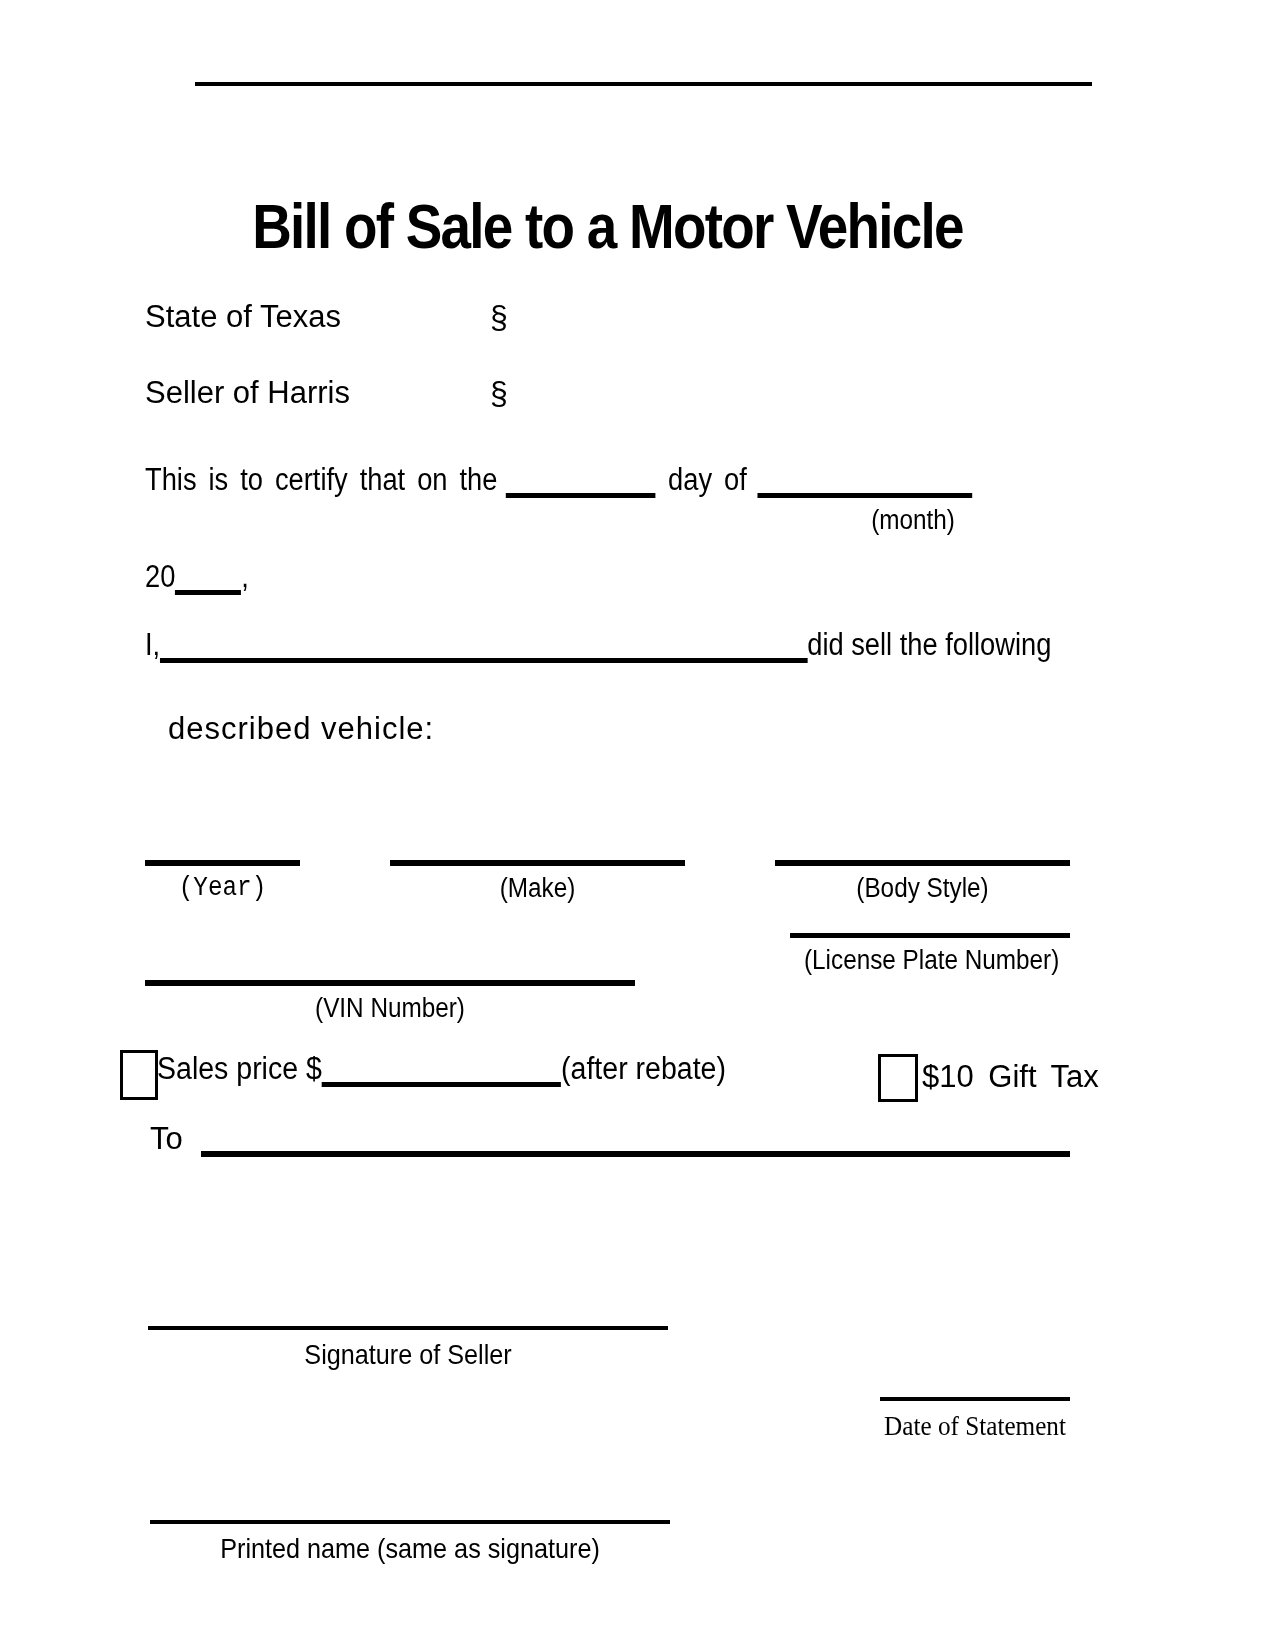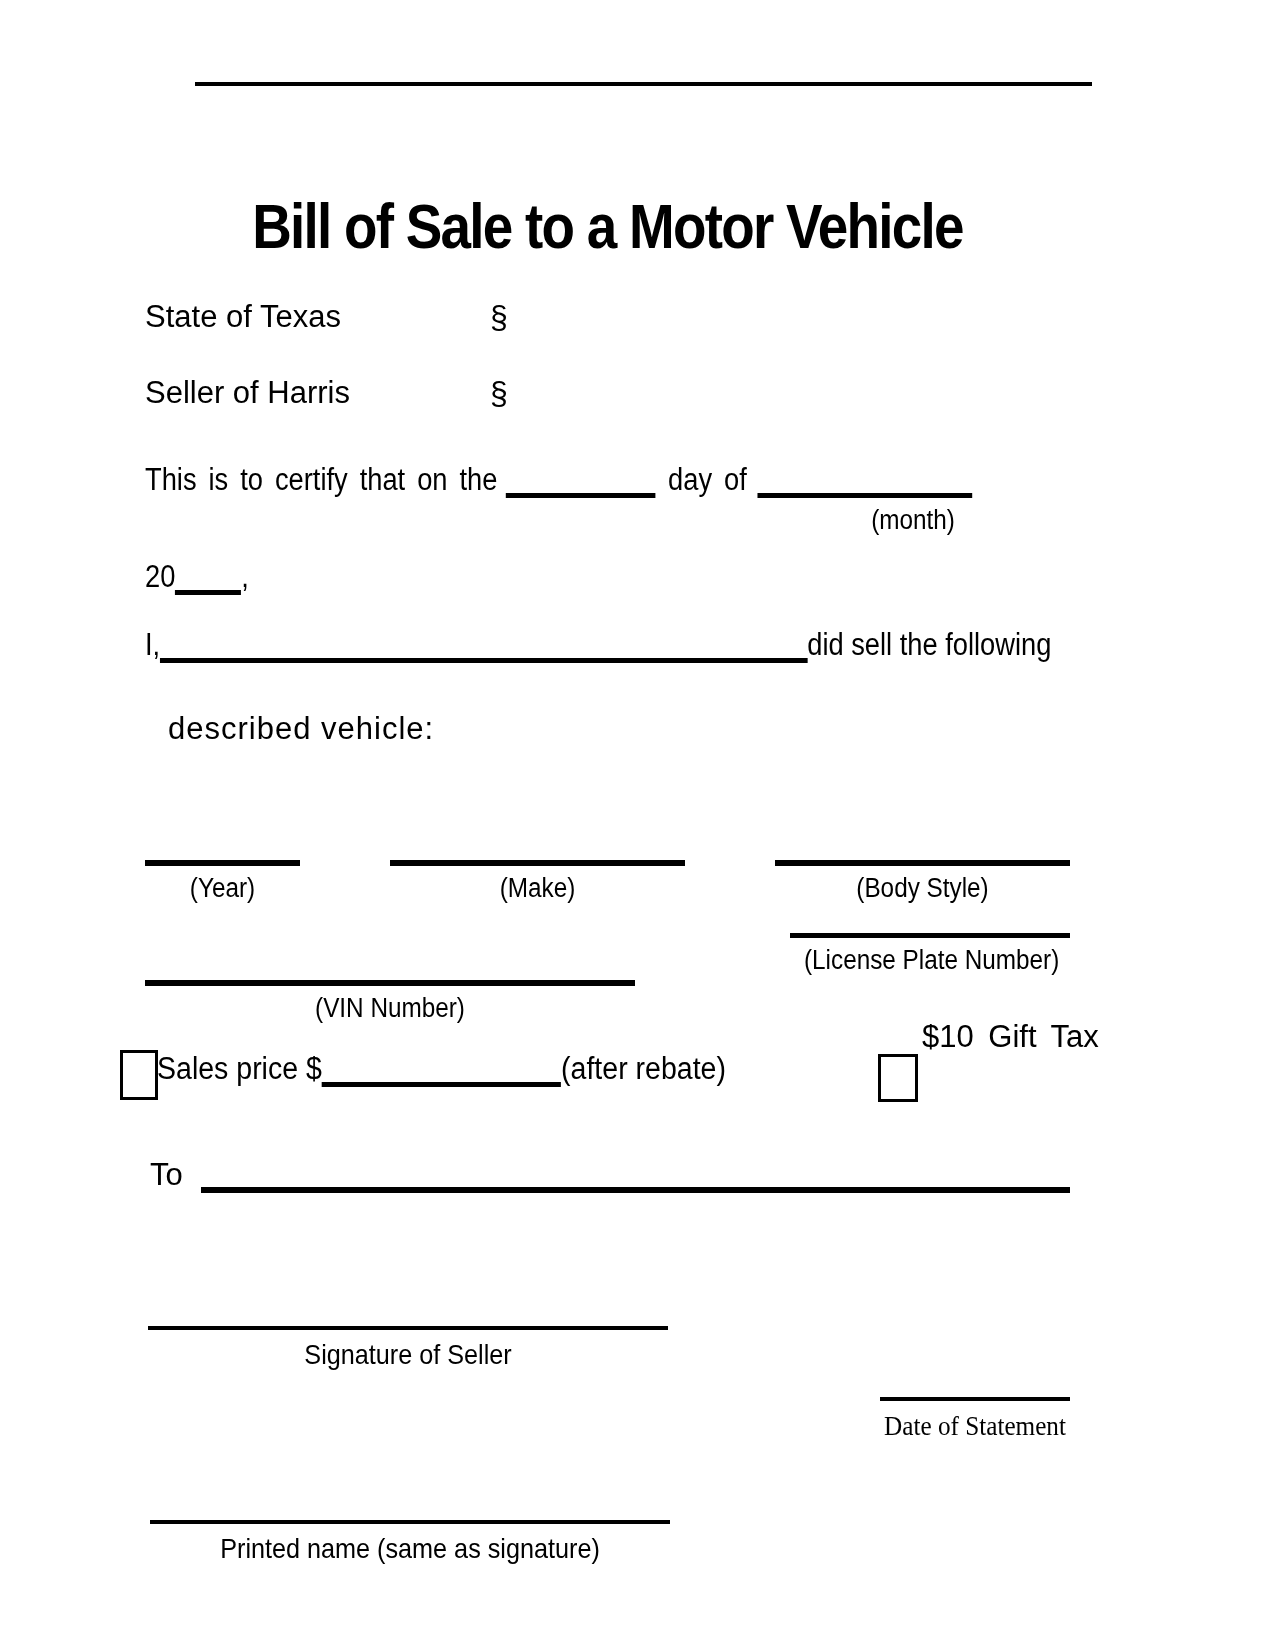"(Year)" .f-year { font-family: none -> Liberation Mono, monospace }
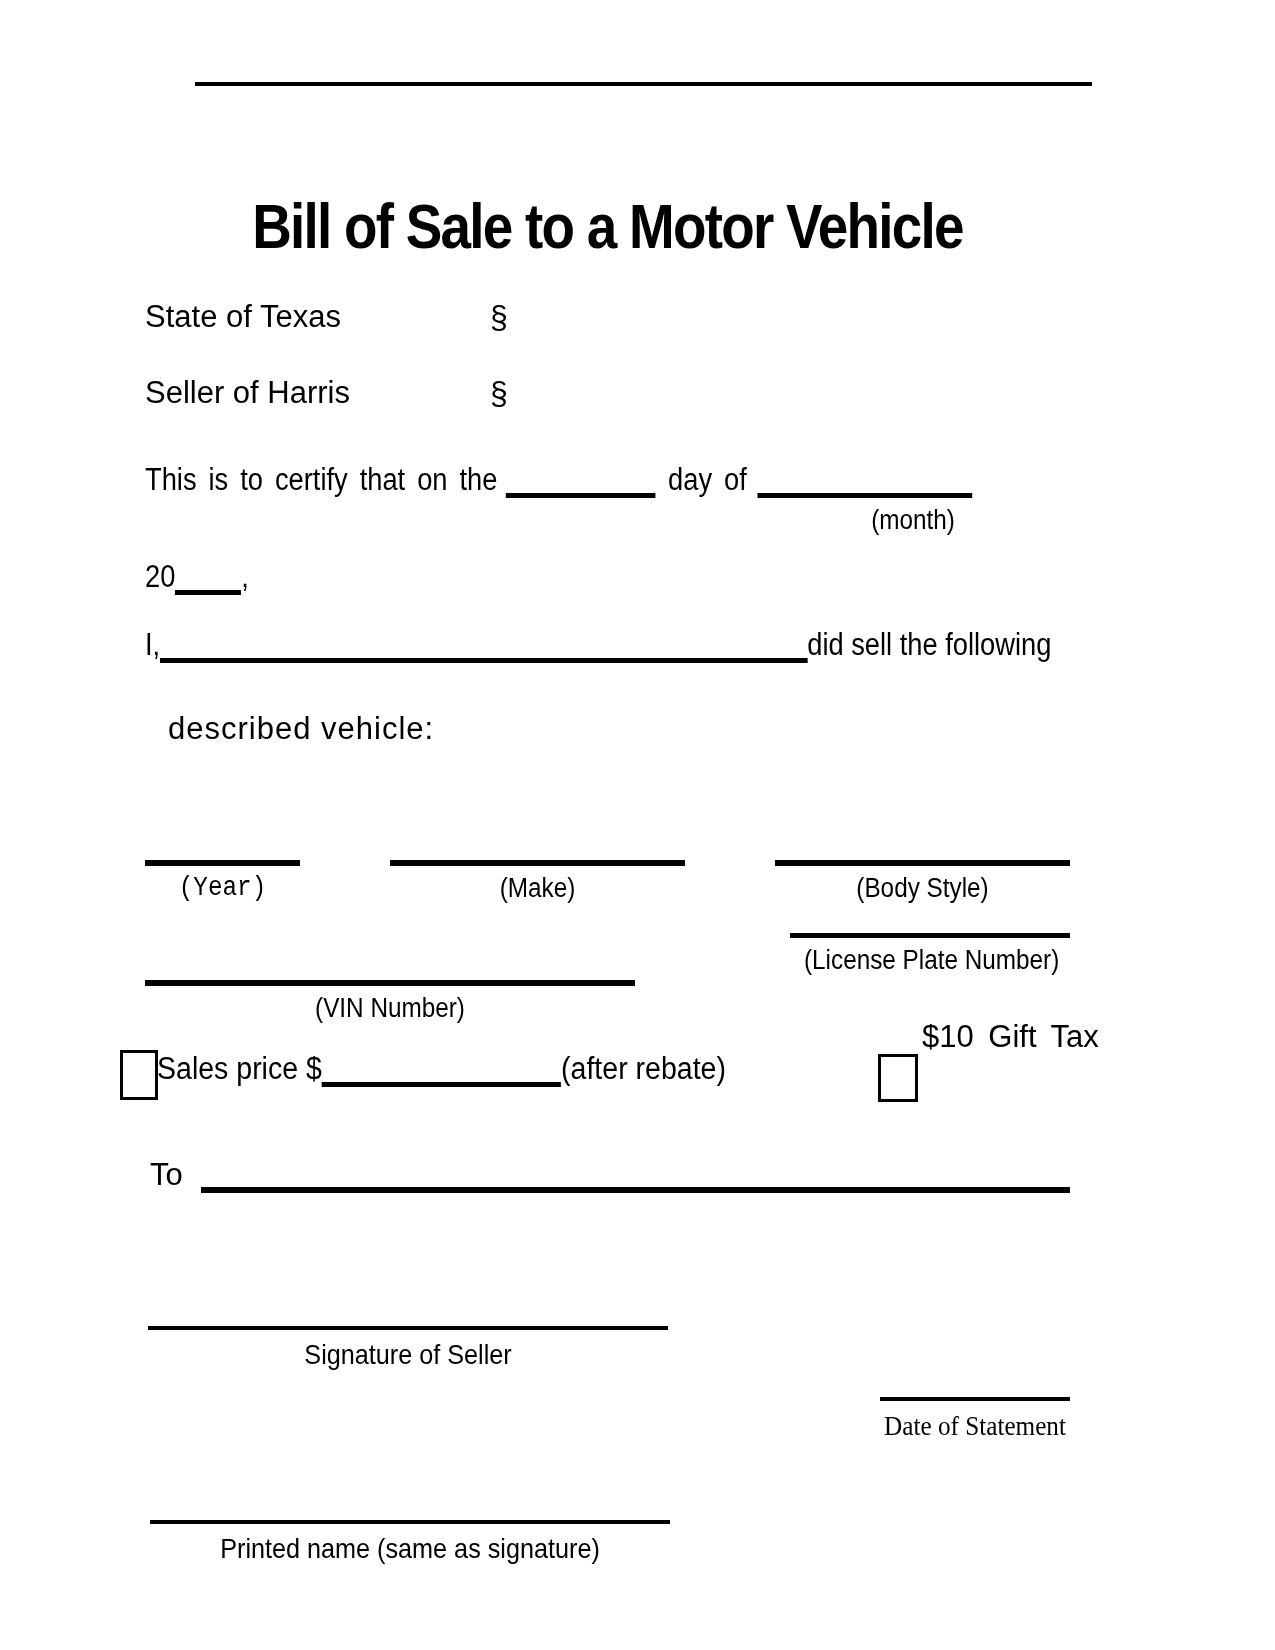"$10 Gift Tax" .gift-row { top: 1020px -> 1060px }
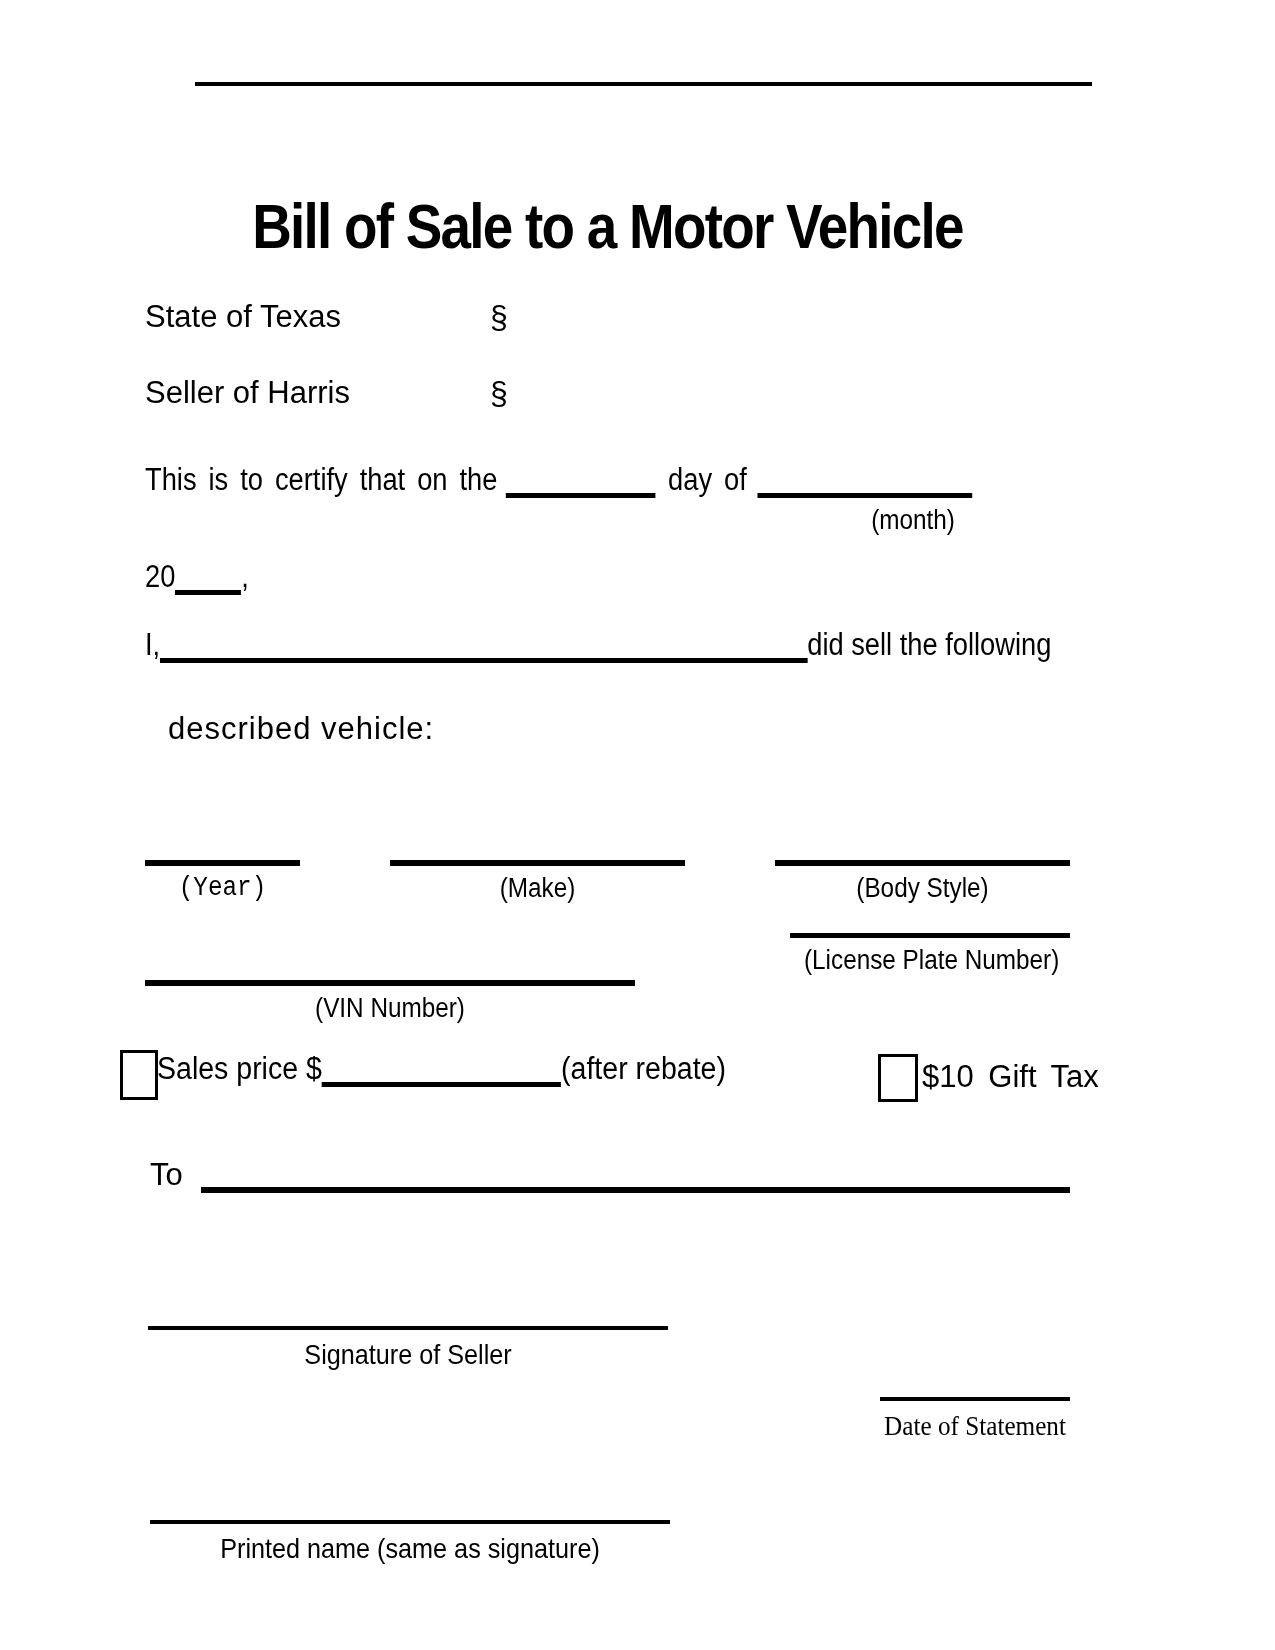"To" .to-row { margin-top: 36px -> none }
